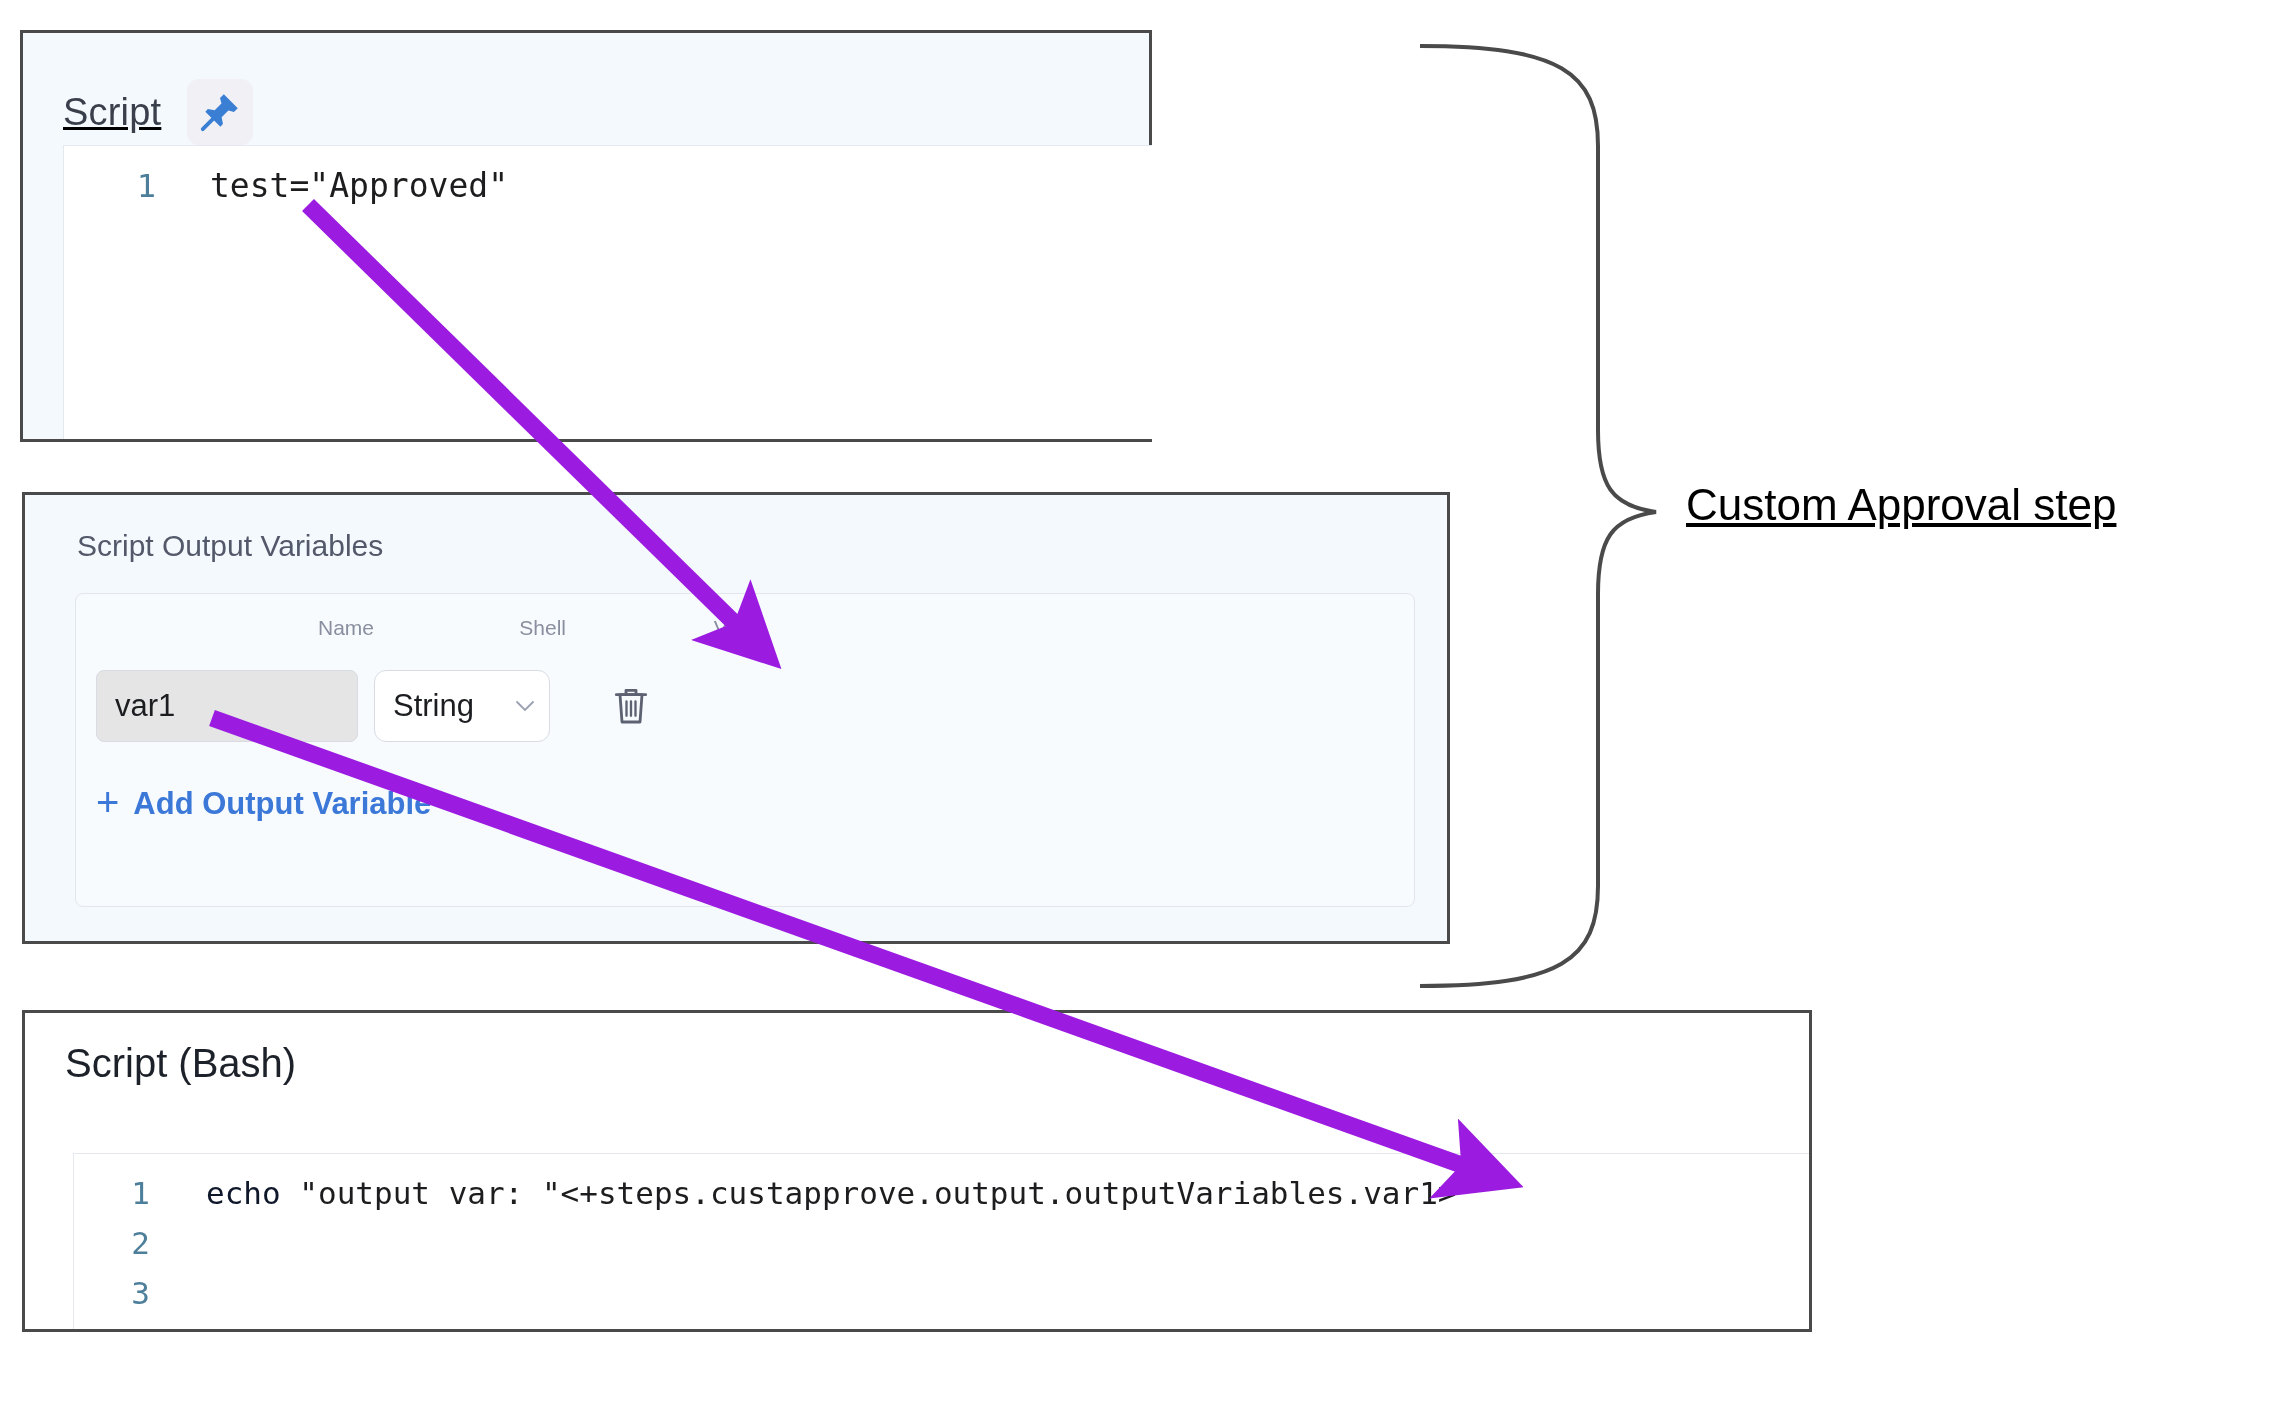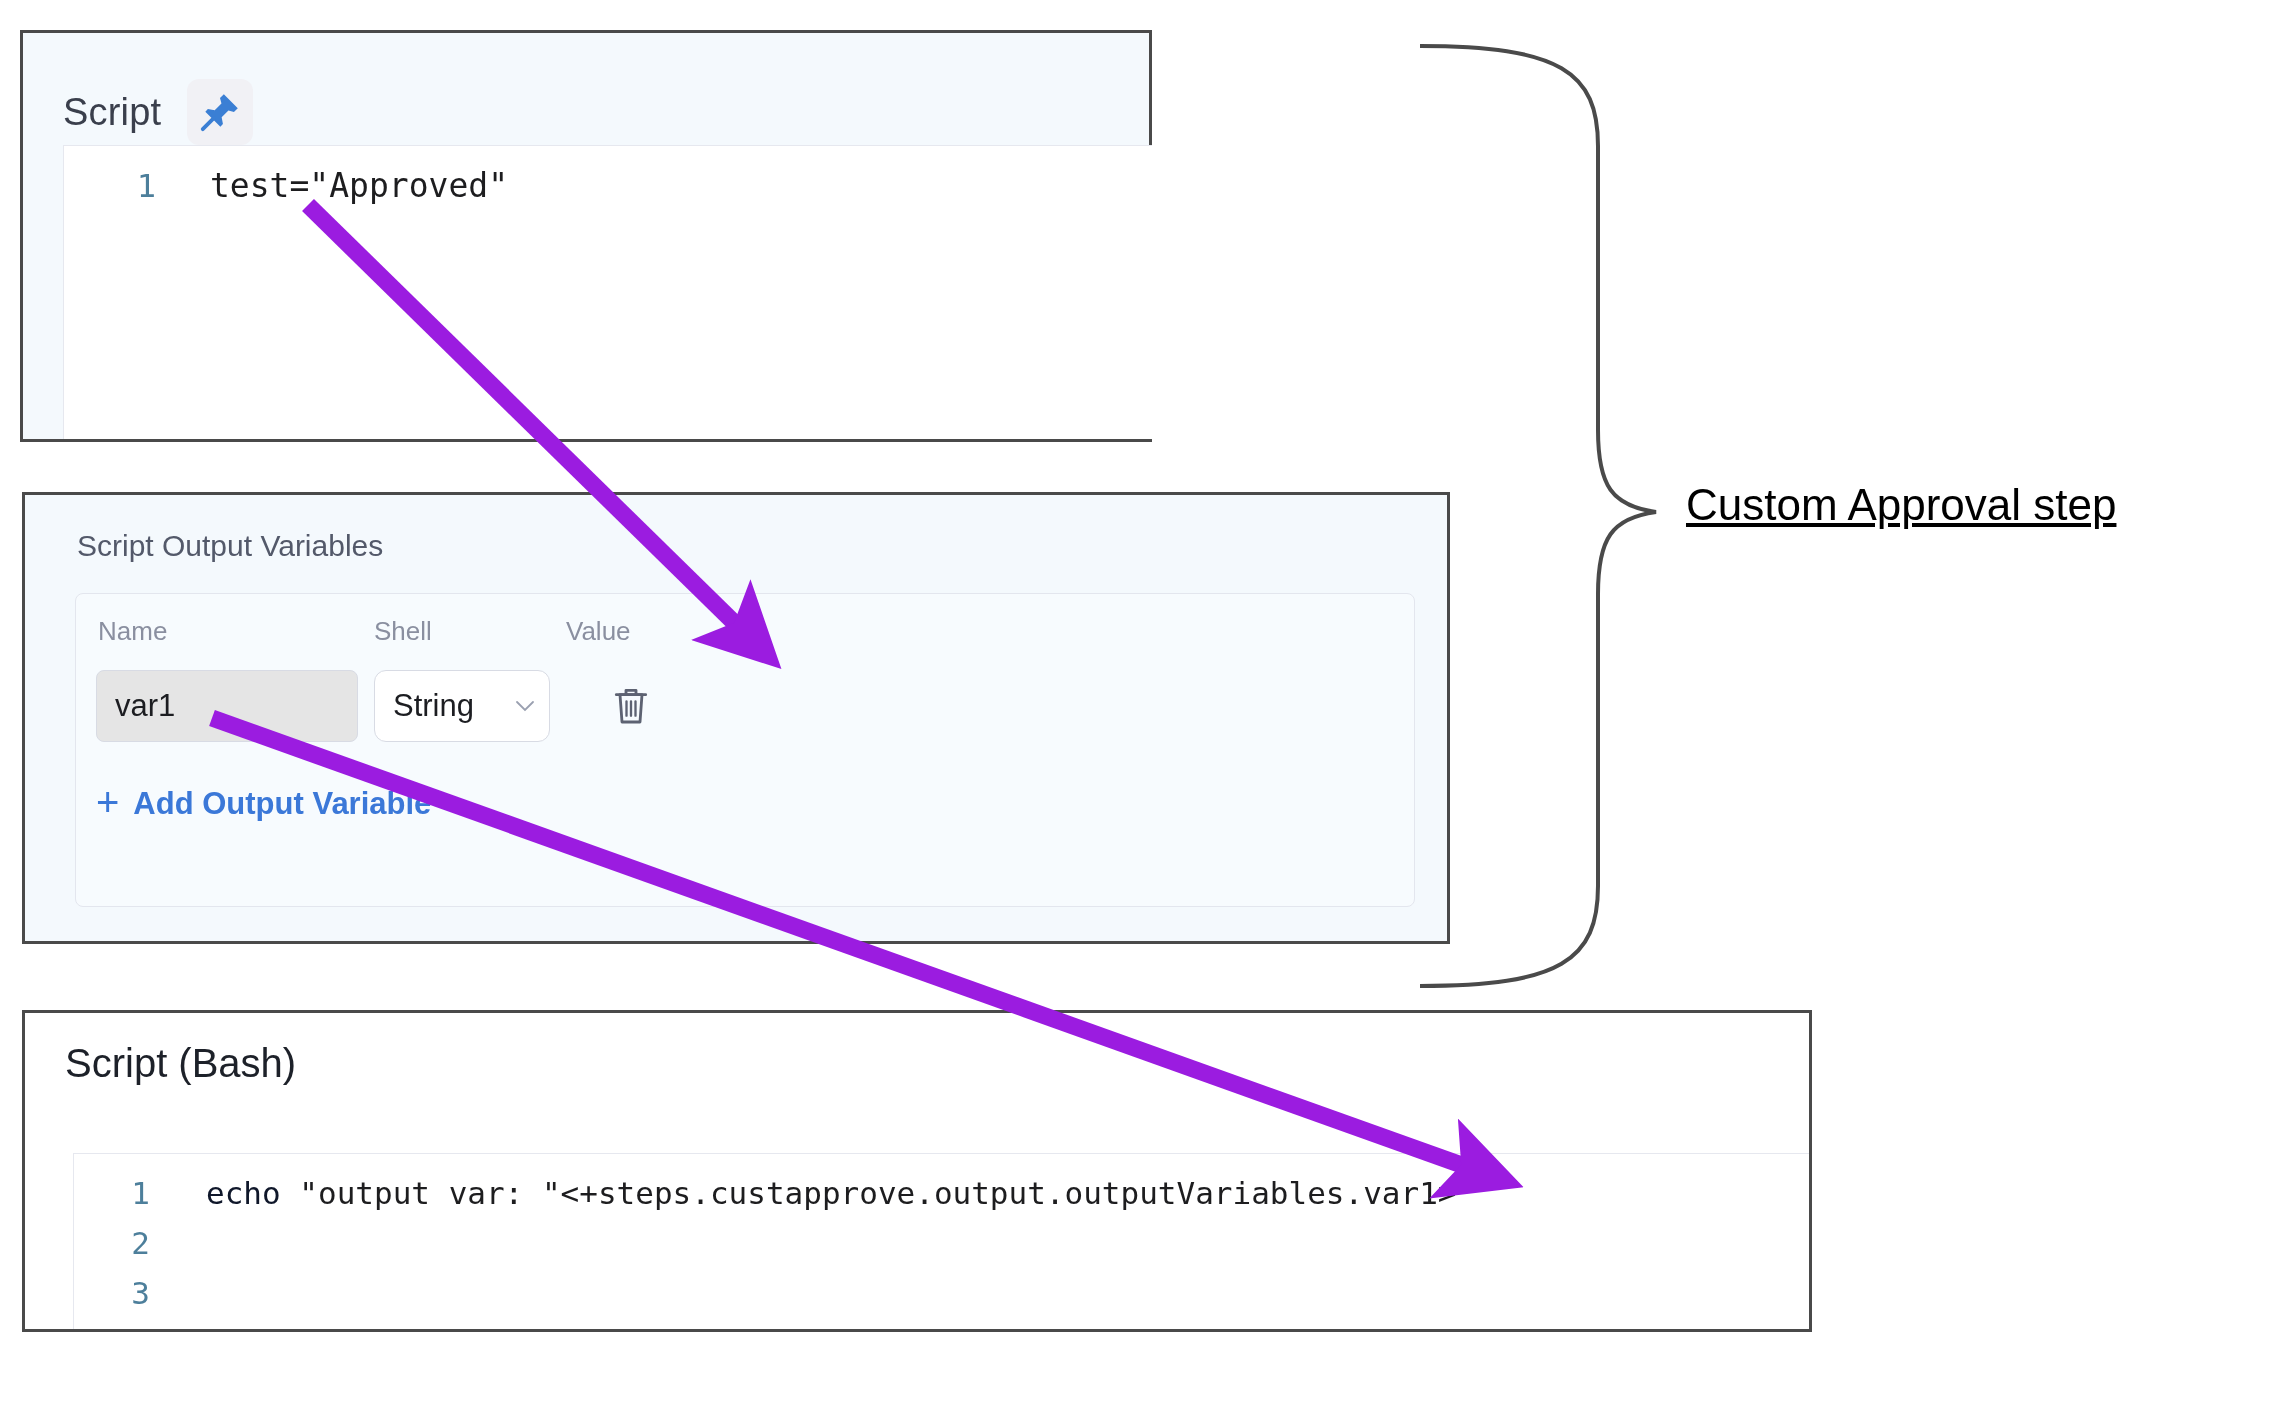"Script" .script-head { text-decoration: none -> underline }
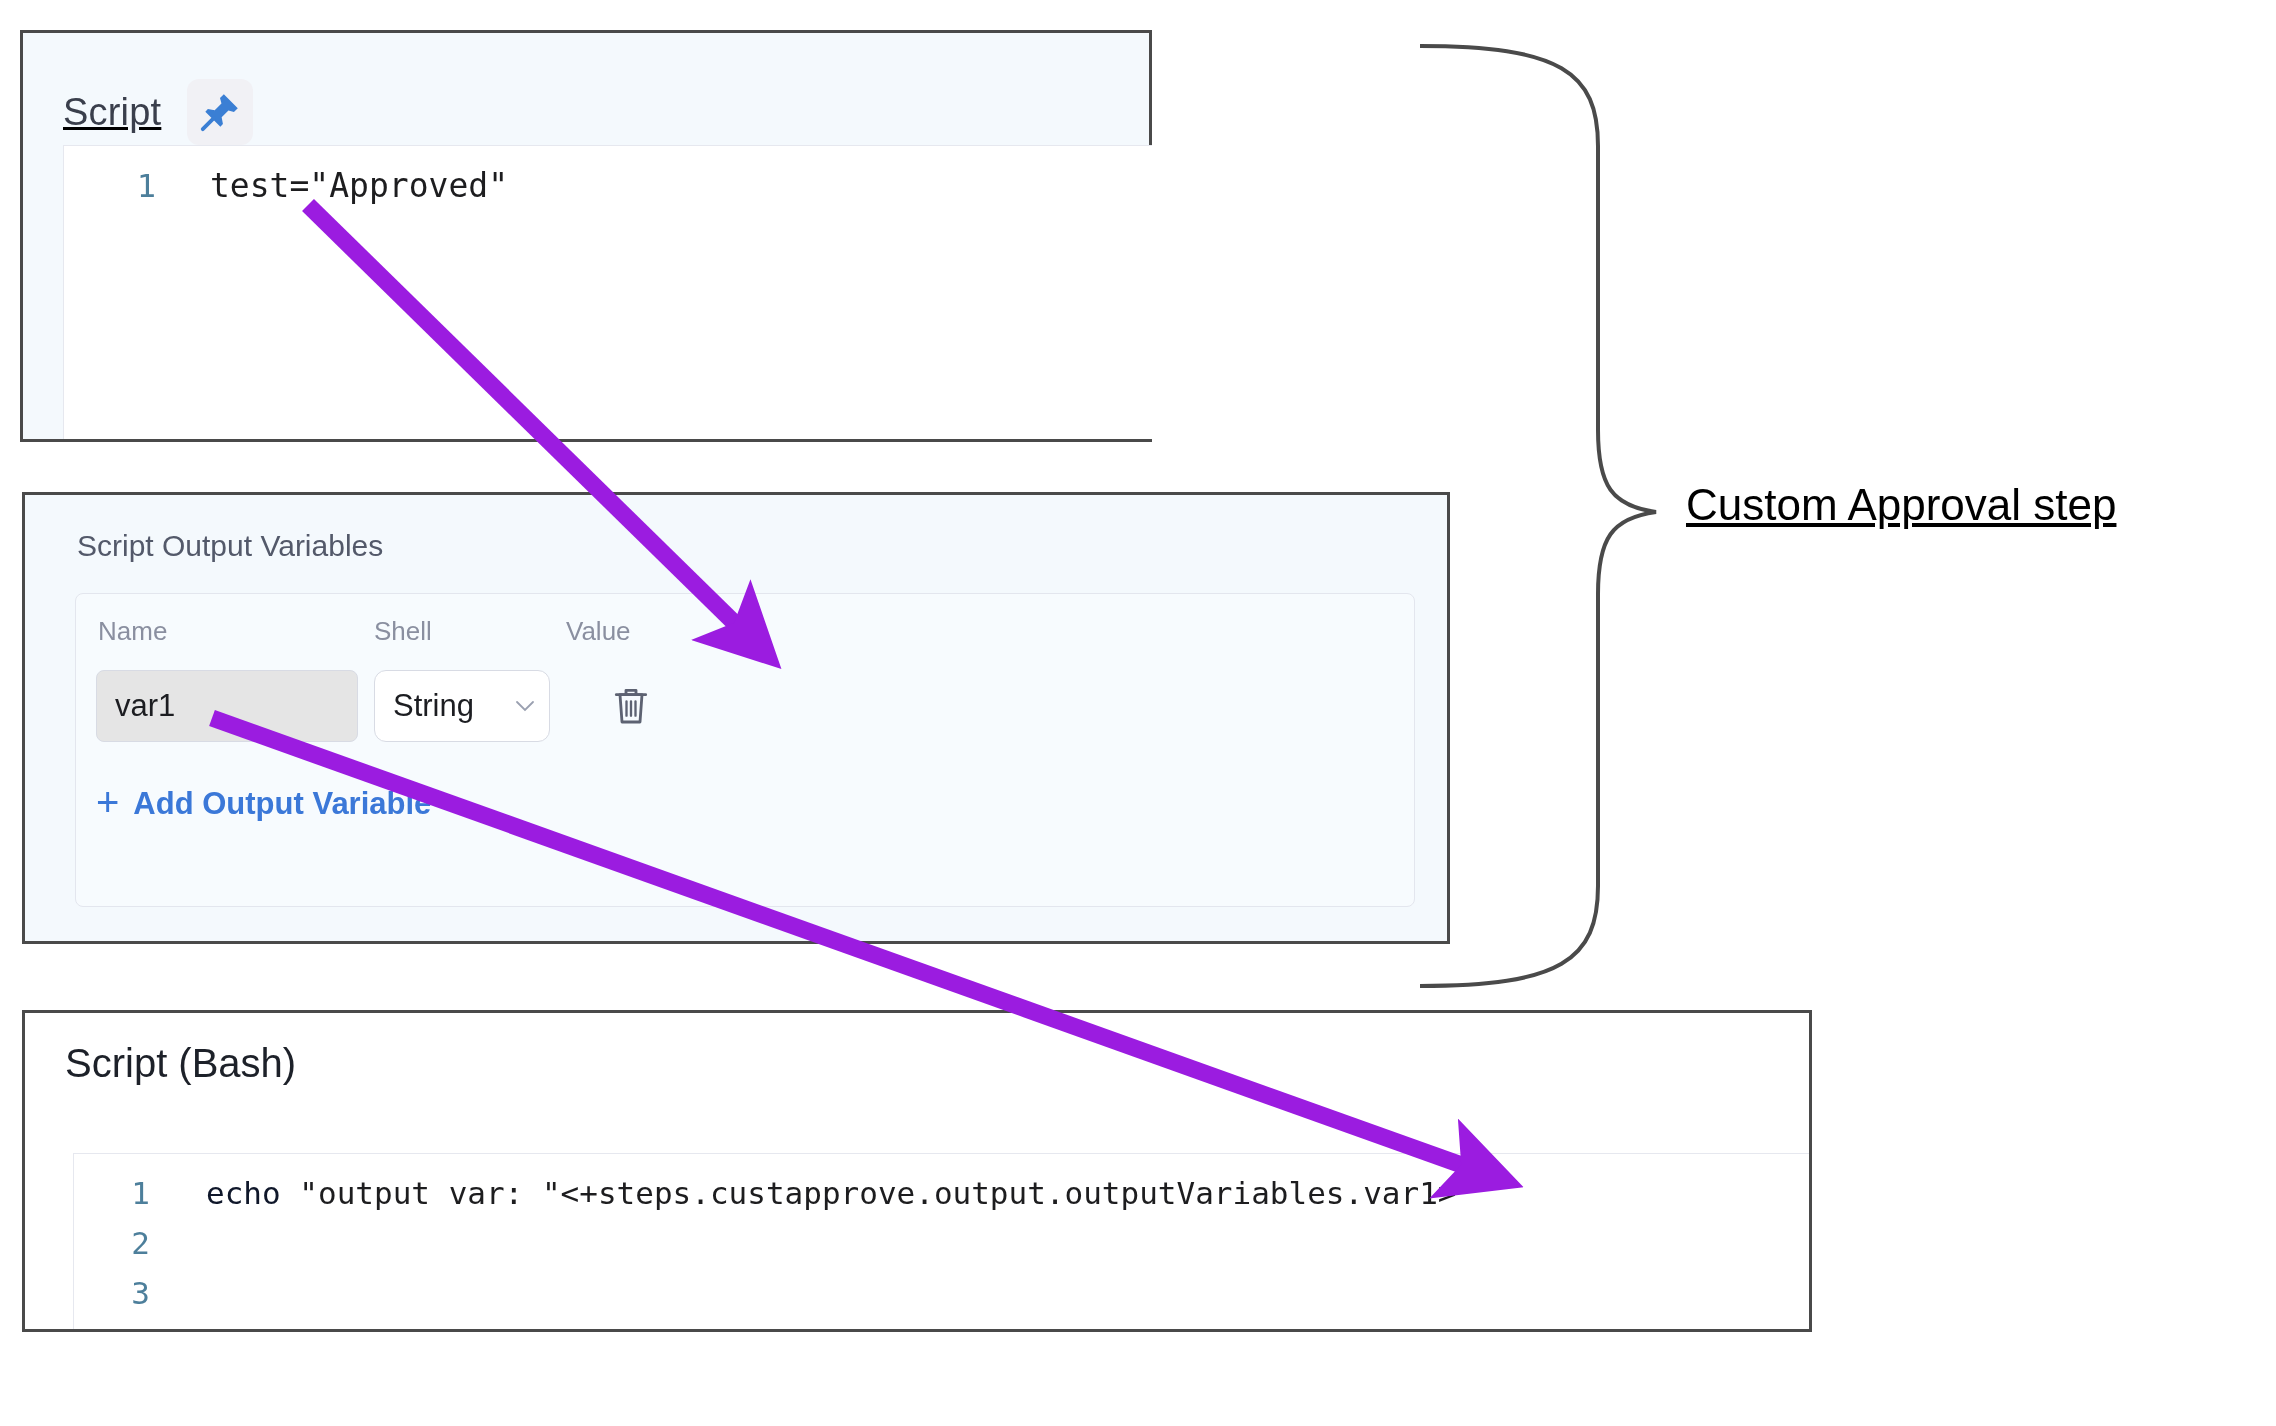"Name" .col-heads { font-size: 26px -> 21px; text-align: none -> right }
